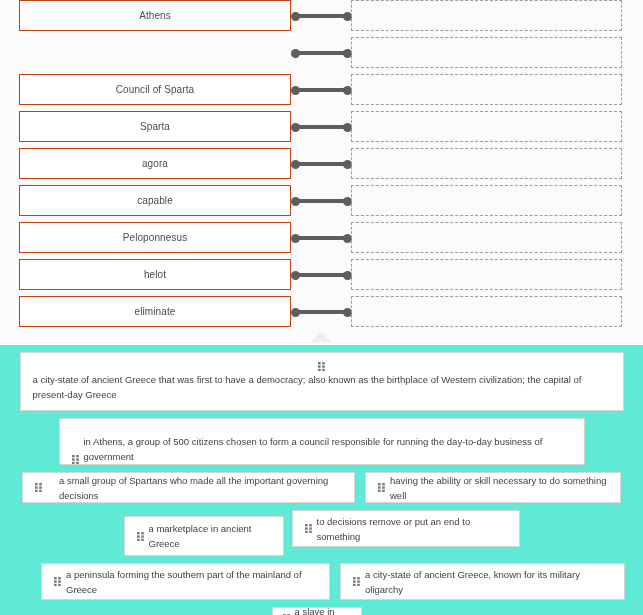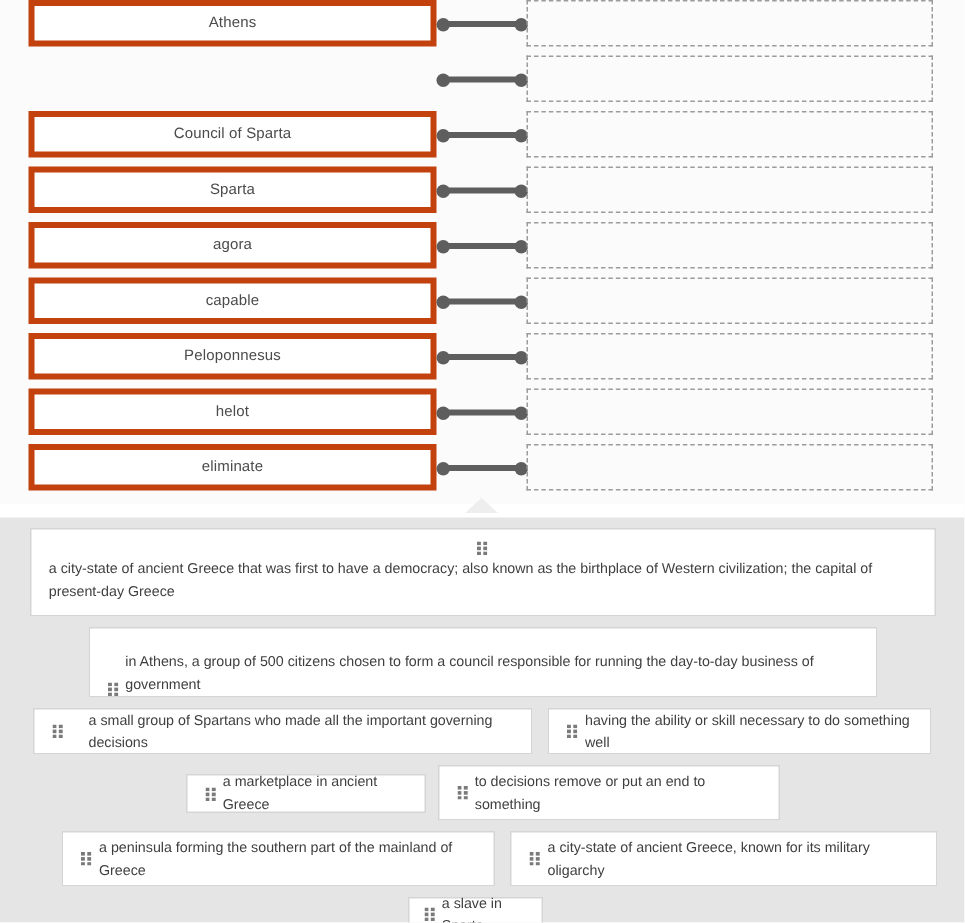"Athens" .term-box { border: 4px solid #c2410c -> 1px solid #c2410c }
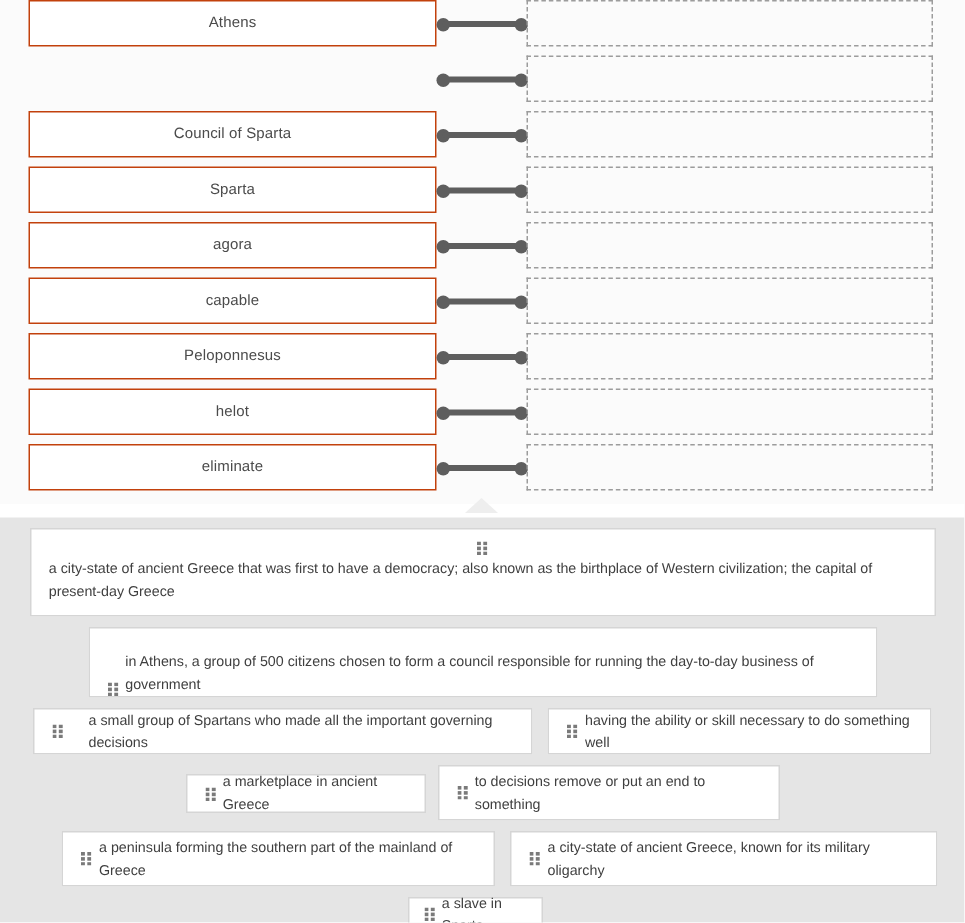"a city-state of ancient Greece" .def-panel { background: #e5e5e5 -> #5eead4 }
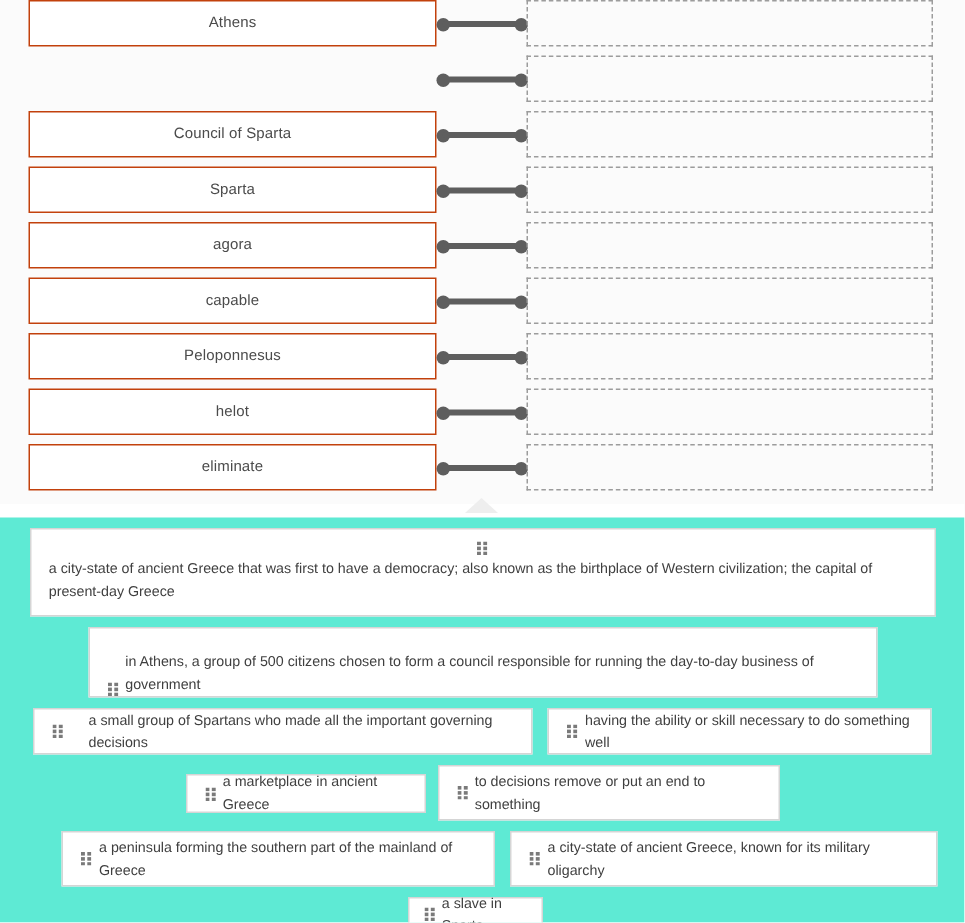"a marketplace in ancient Greece" .card-agora { height: 26px -> 40px }
